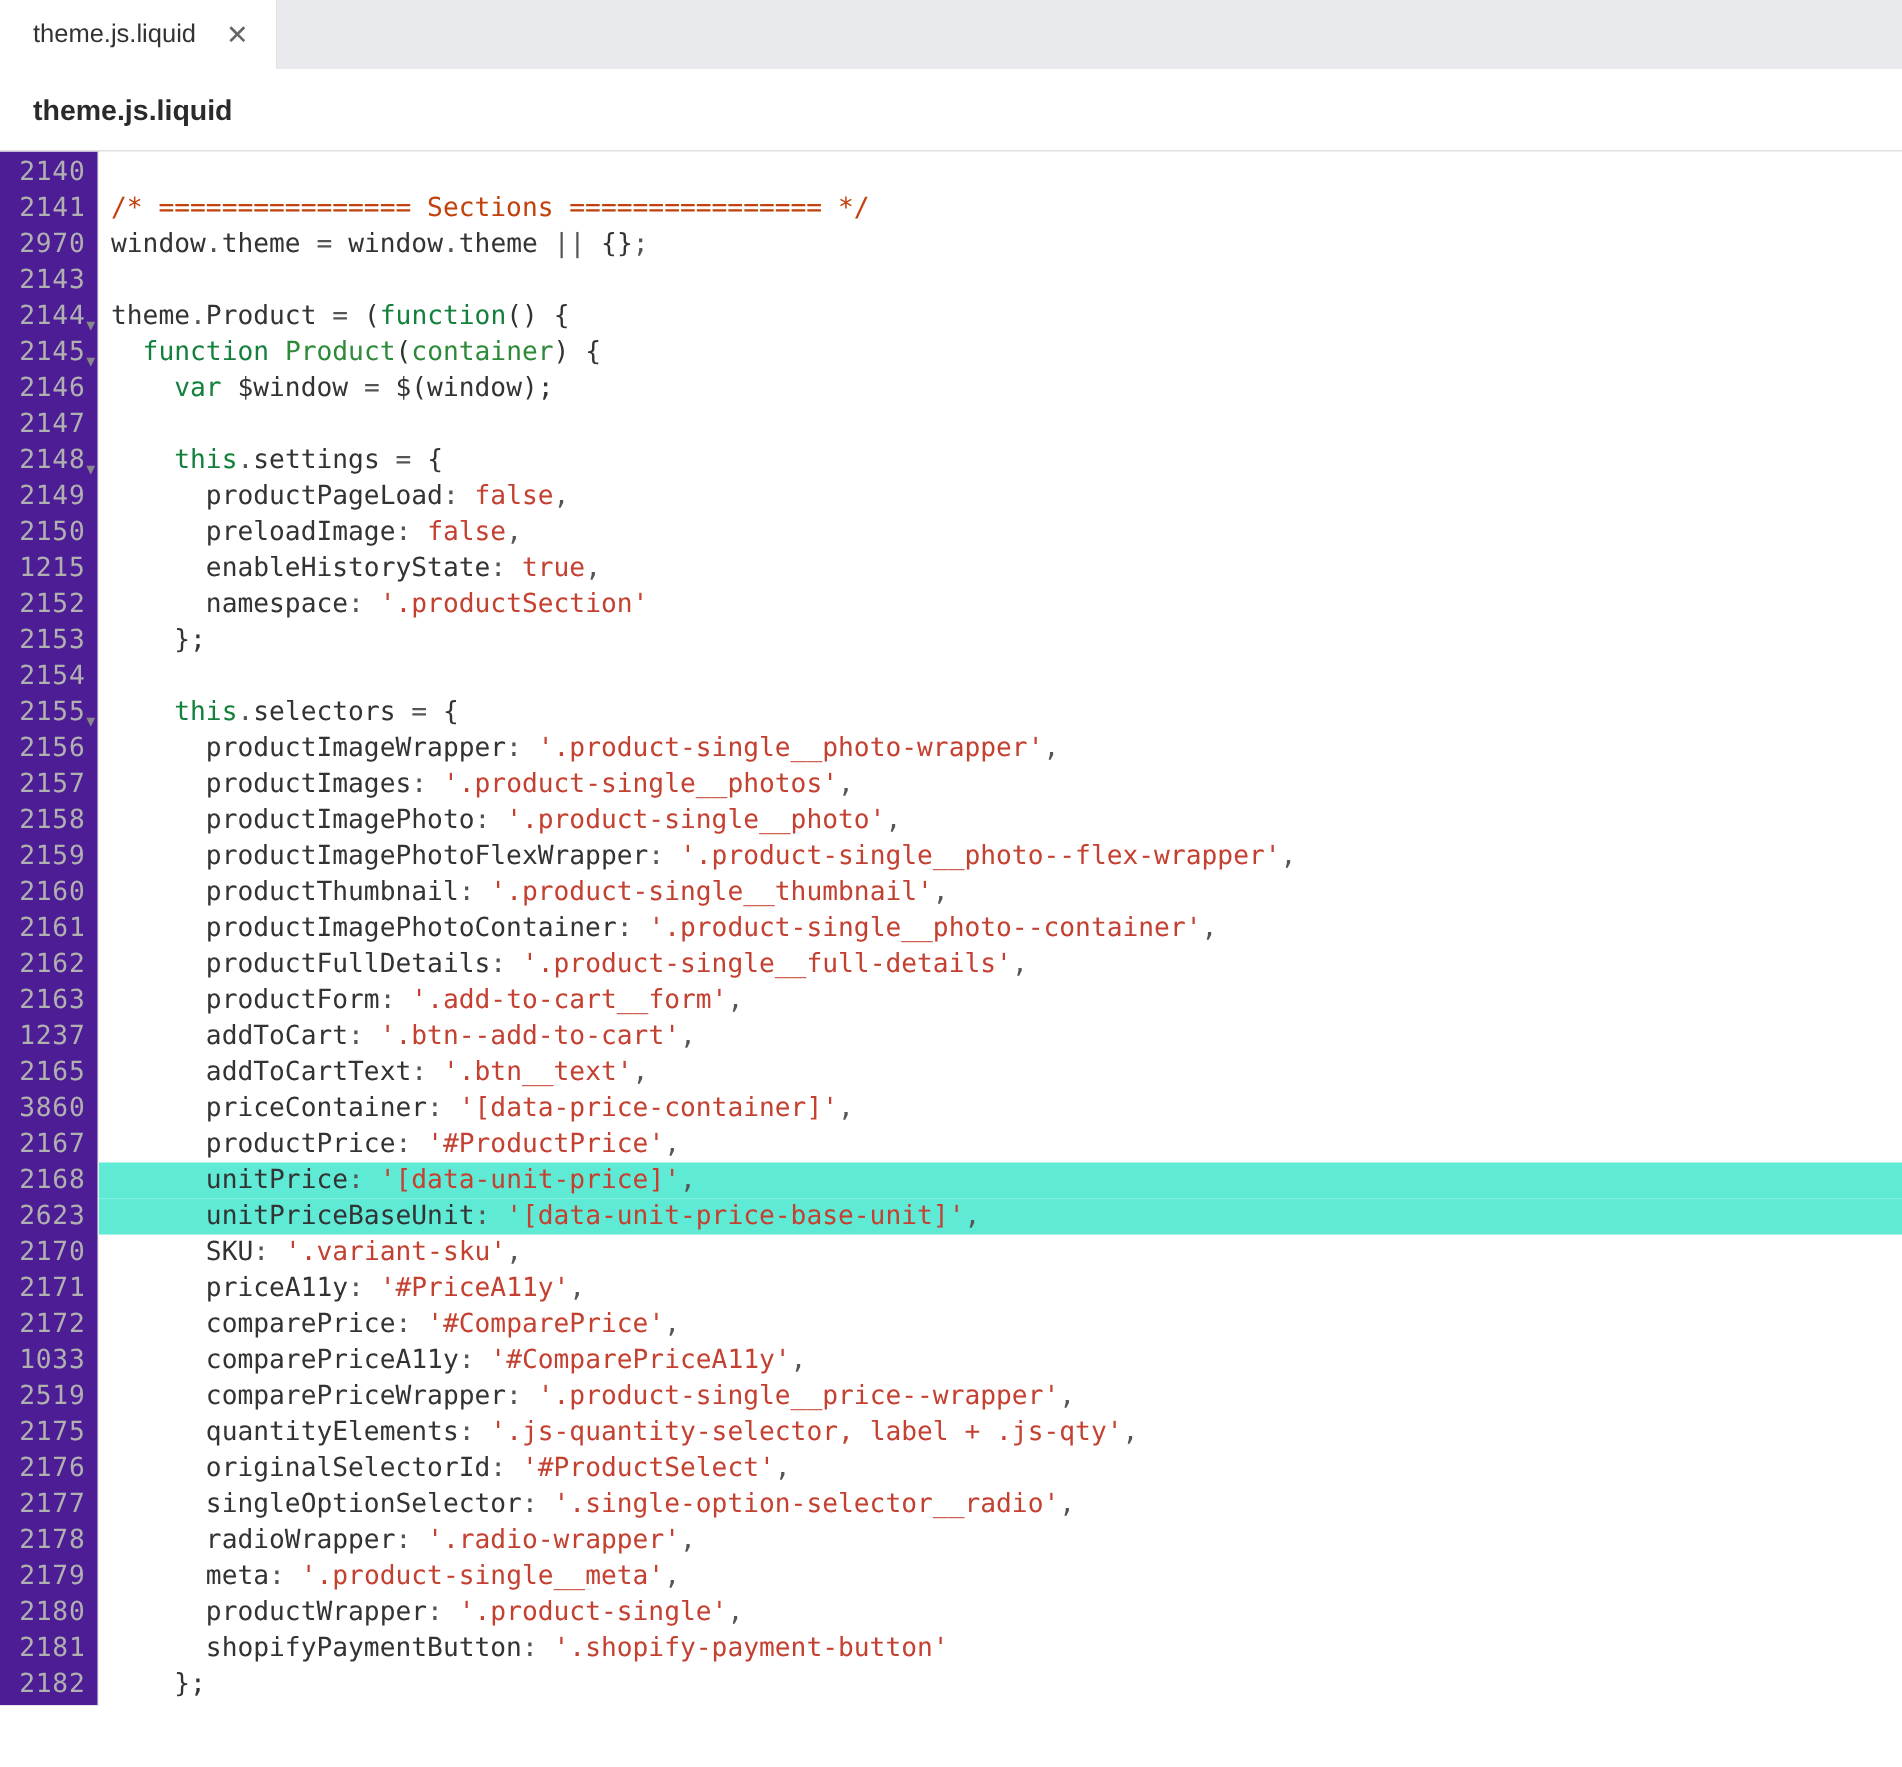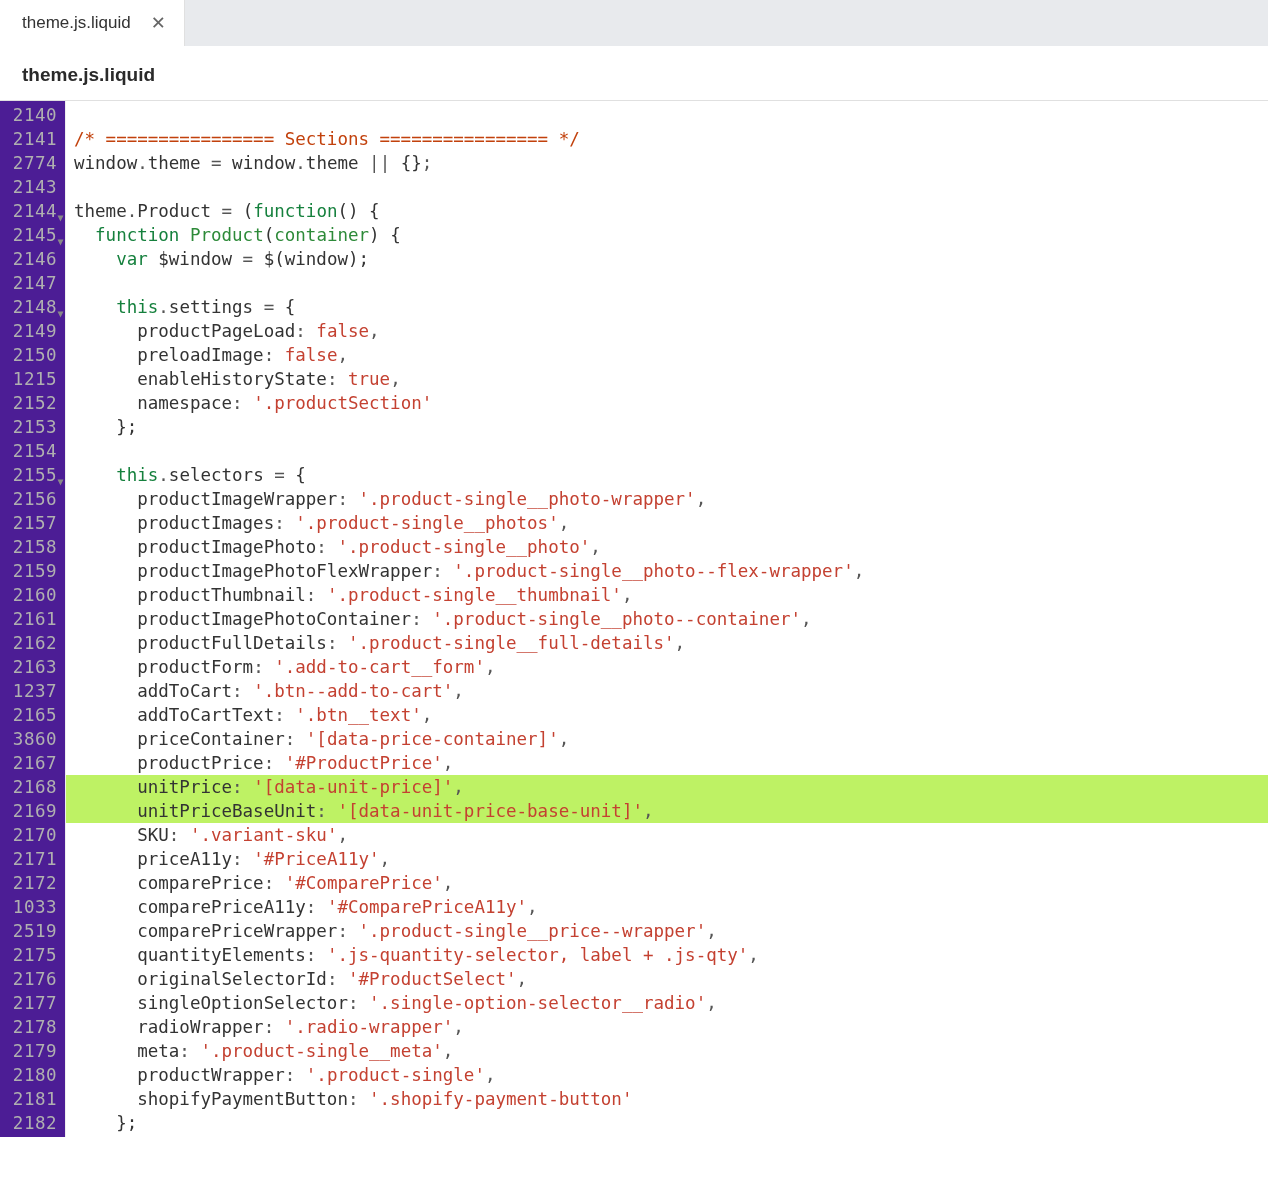"2774" div.gutter-line { text: 2774 -> 2970 }
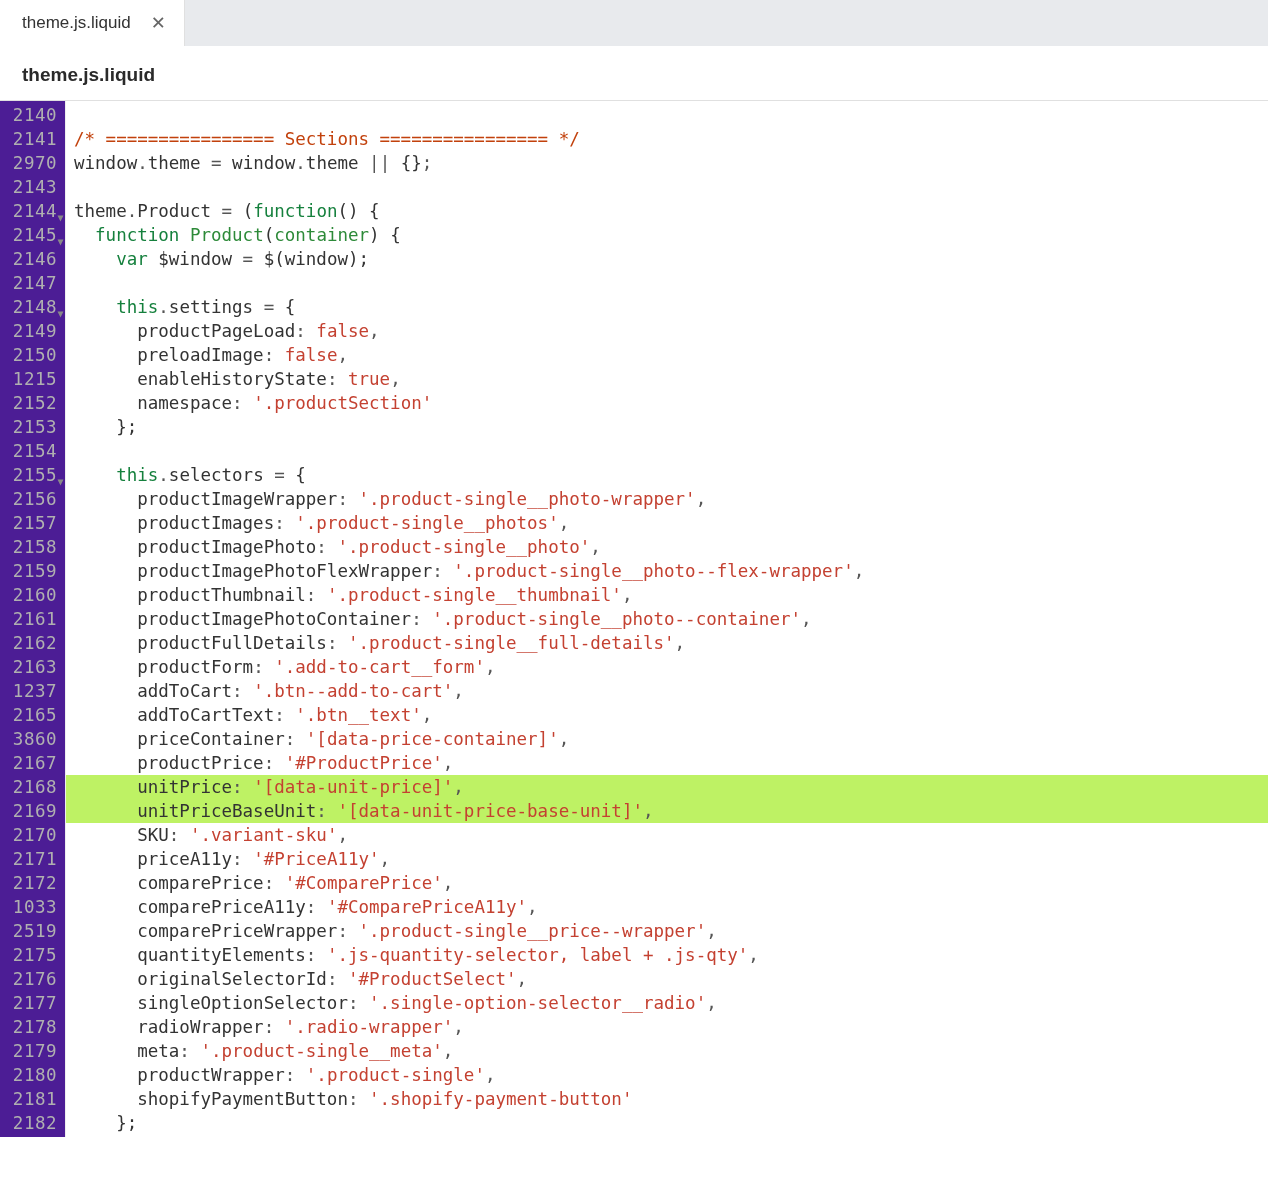"unitPrice: '[data-unit-price]'," .code-line.highlighted { background: #bef264 -> #5eead4 }
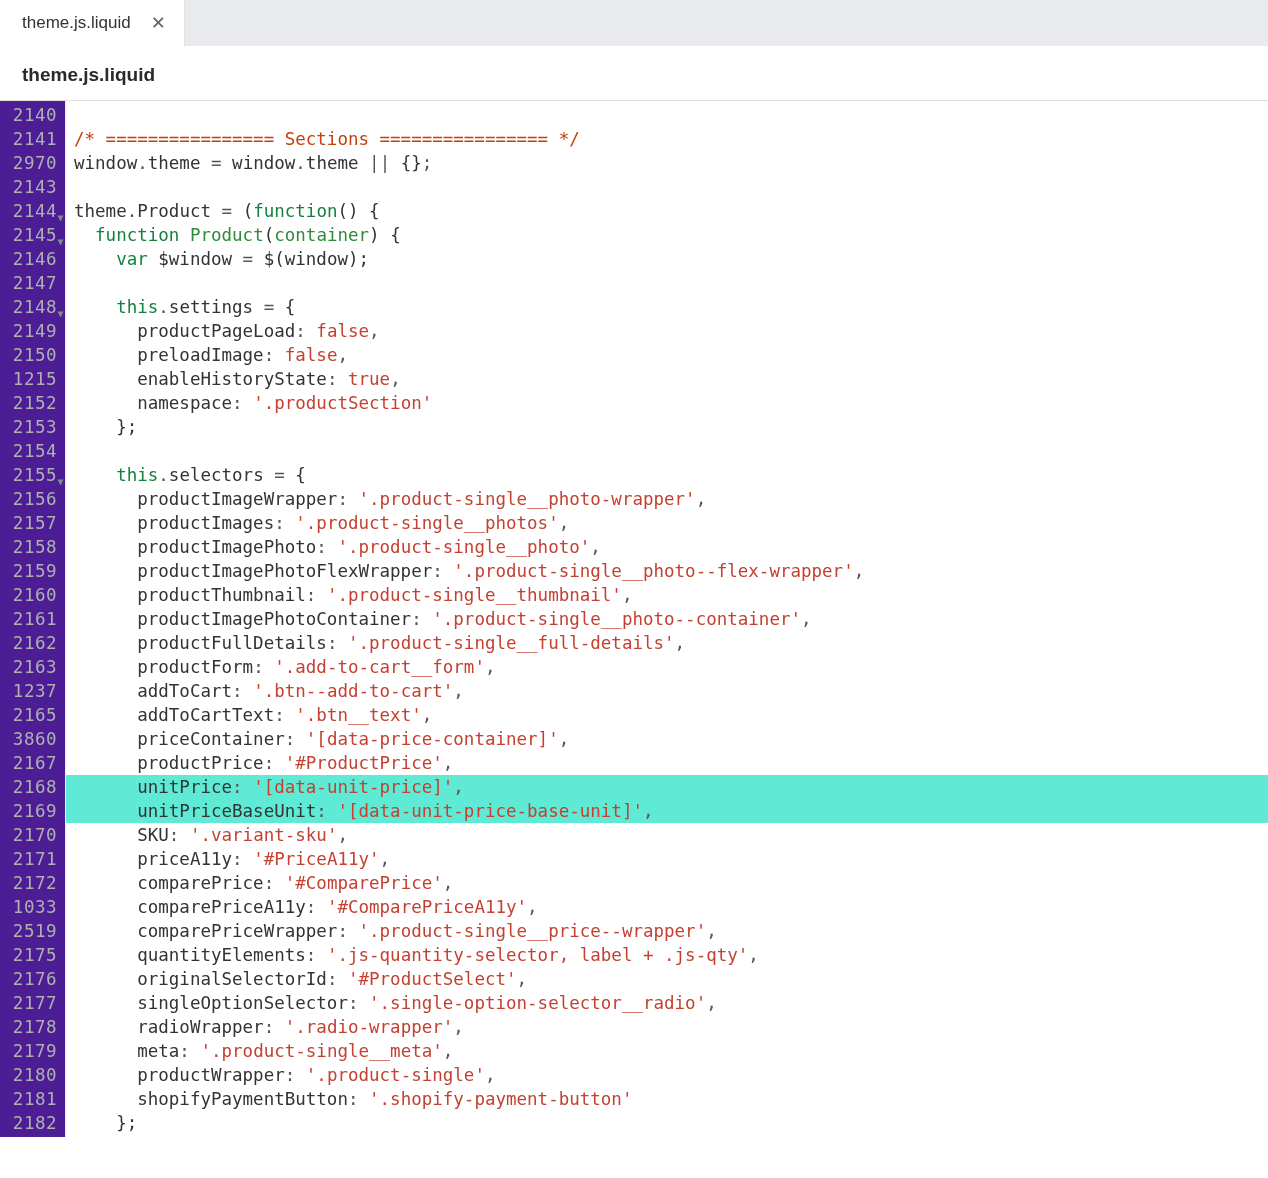"2169" div.gutter-line { text: 2169 -> 2623 }
